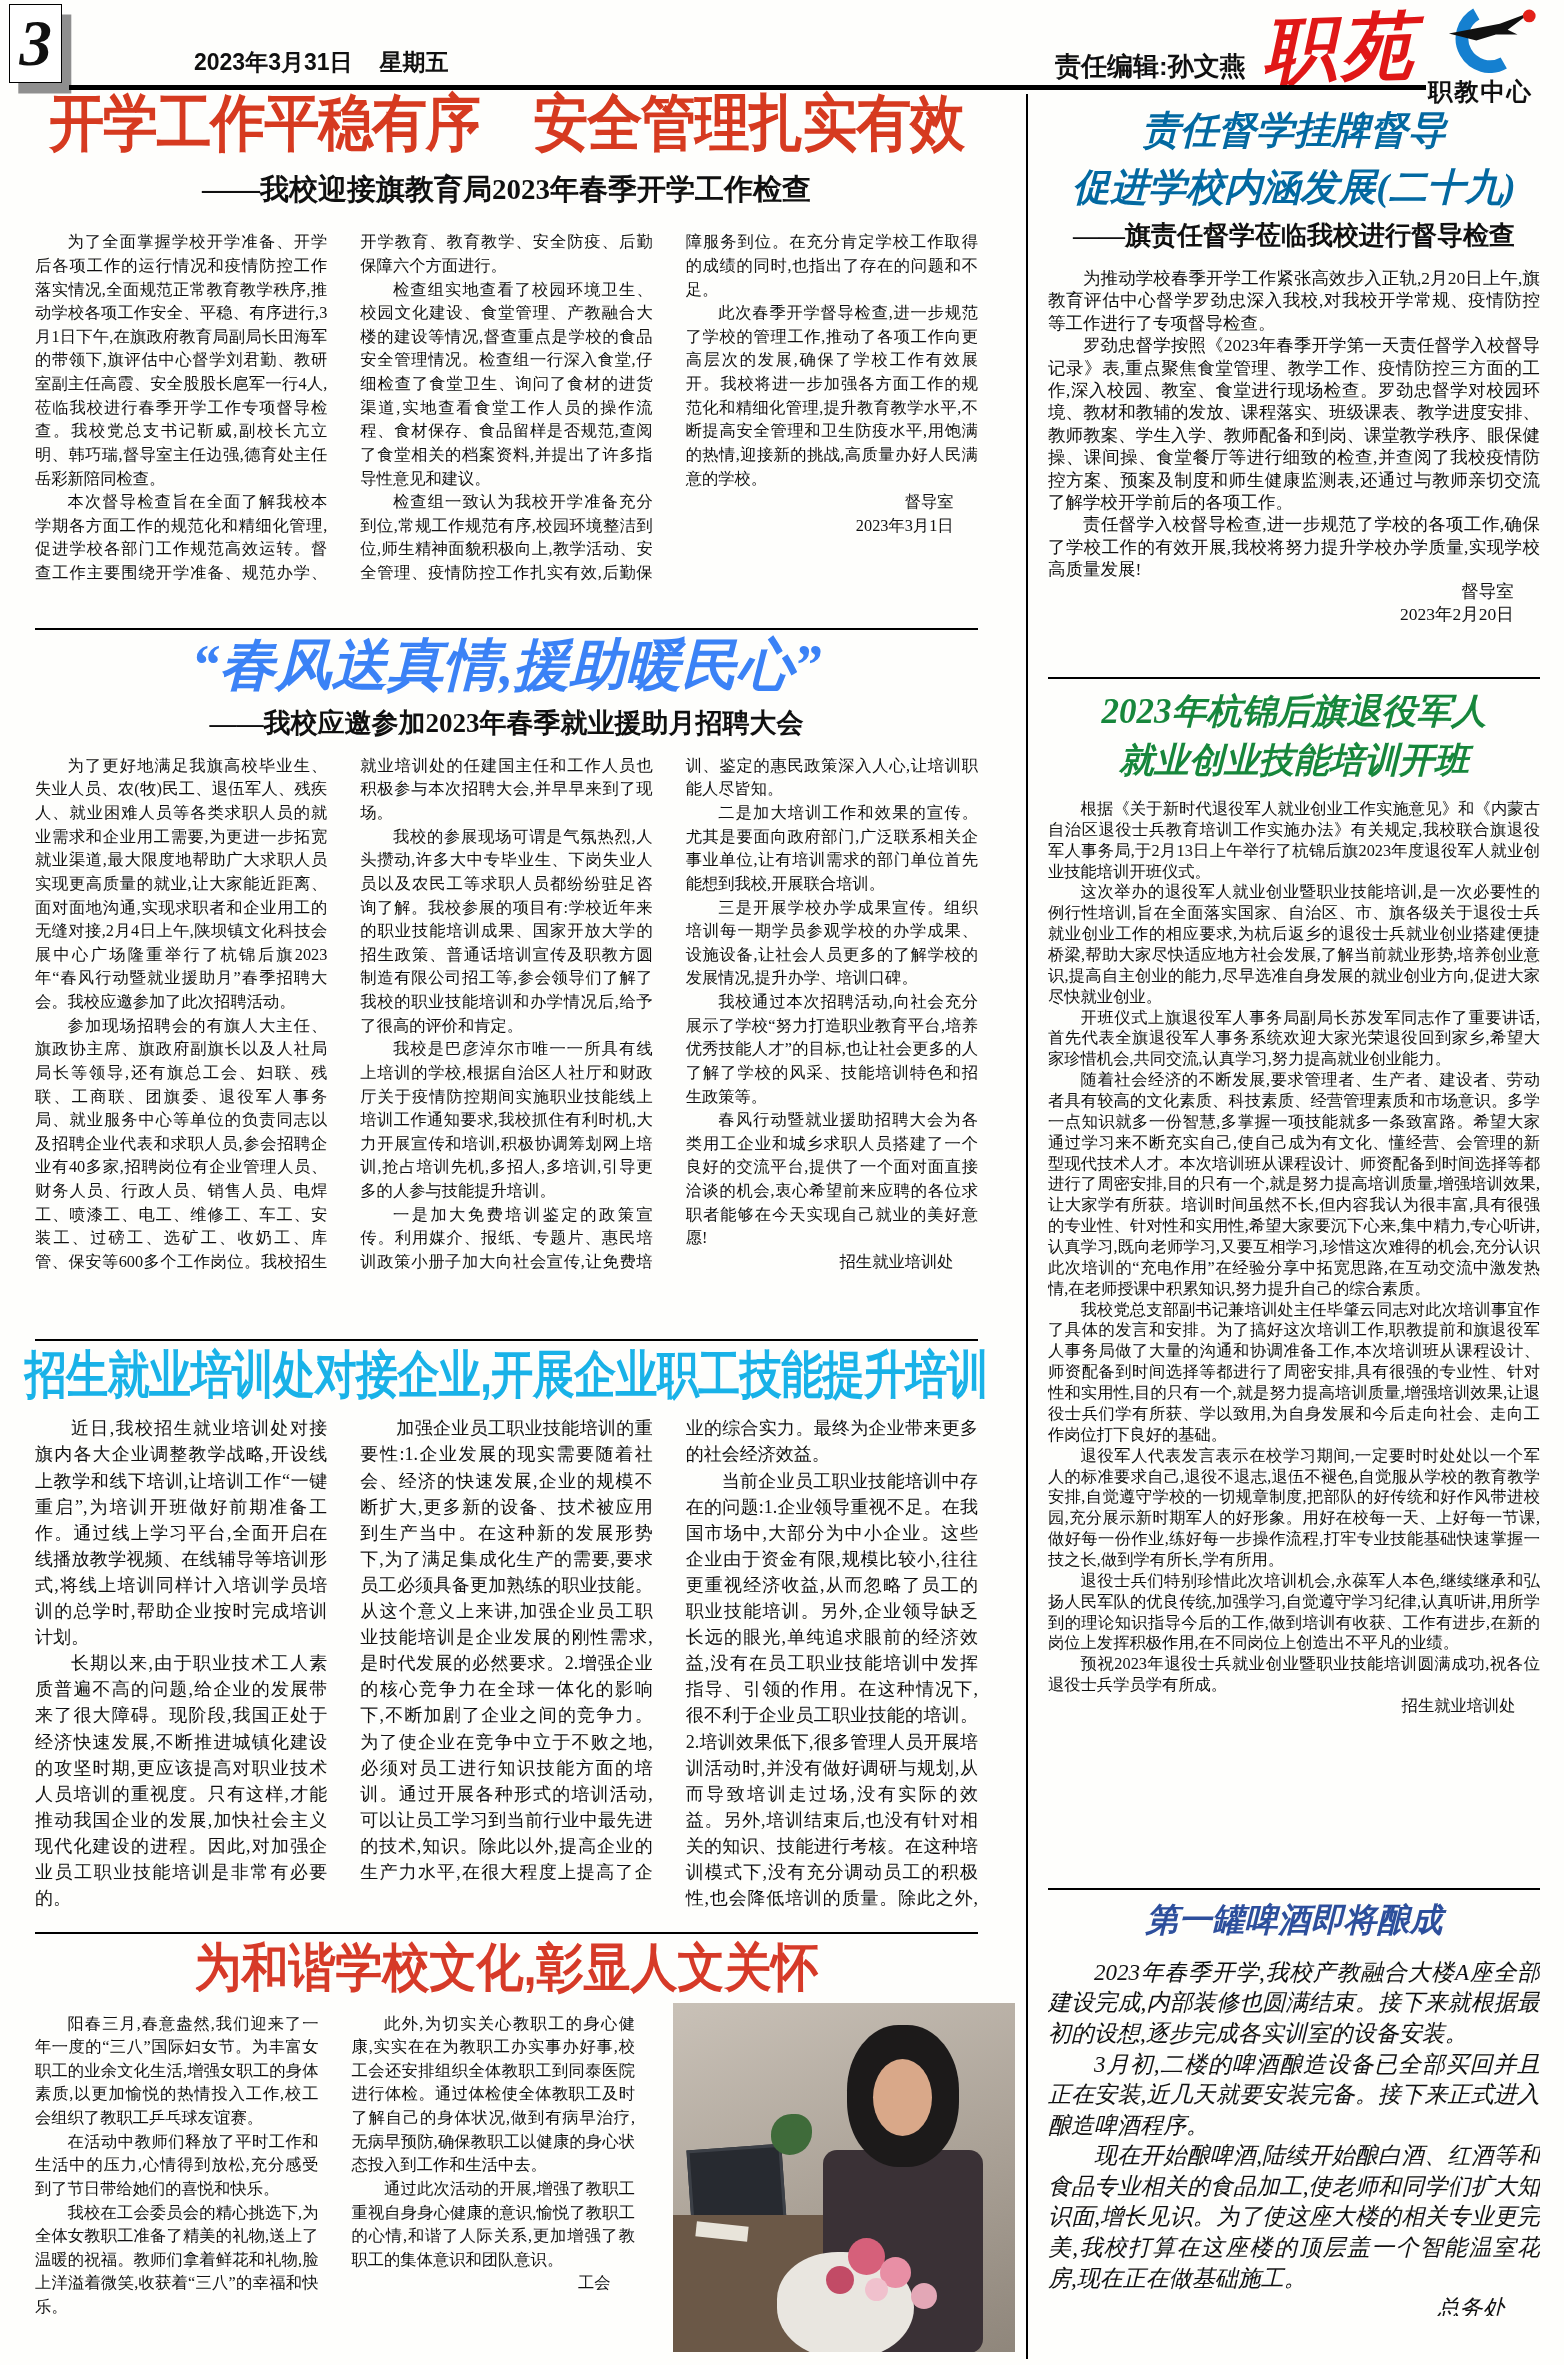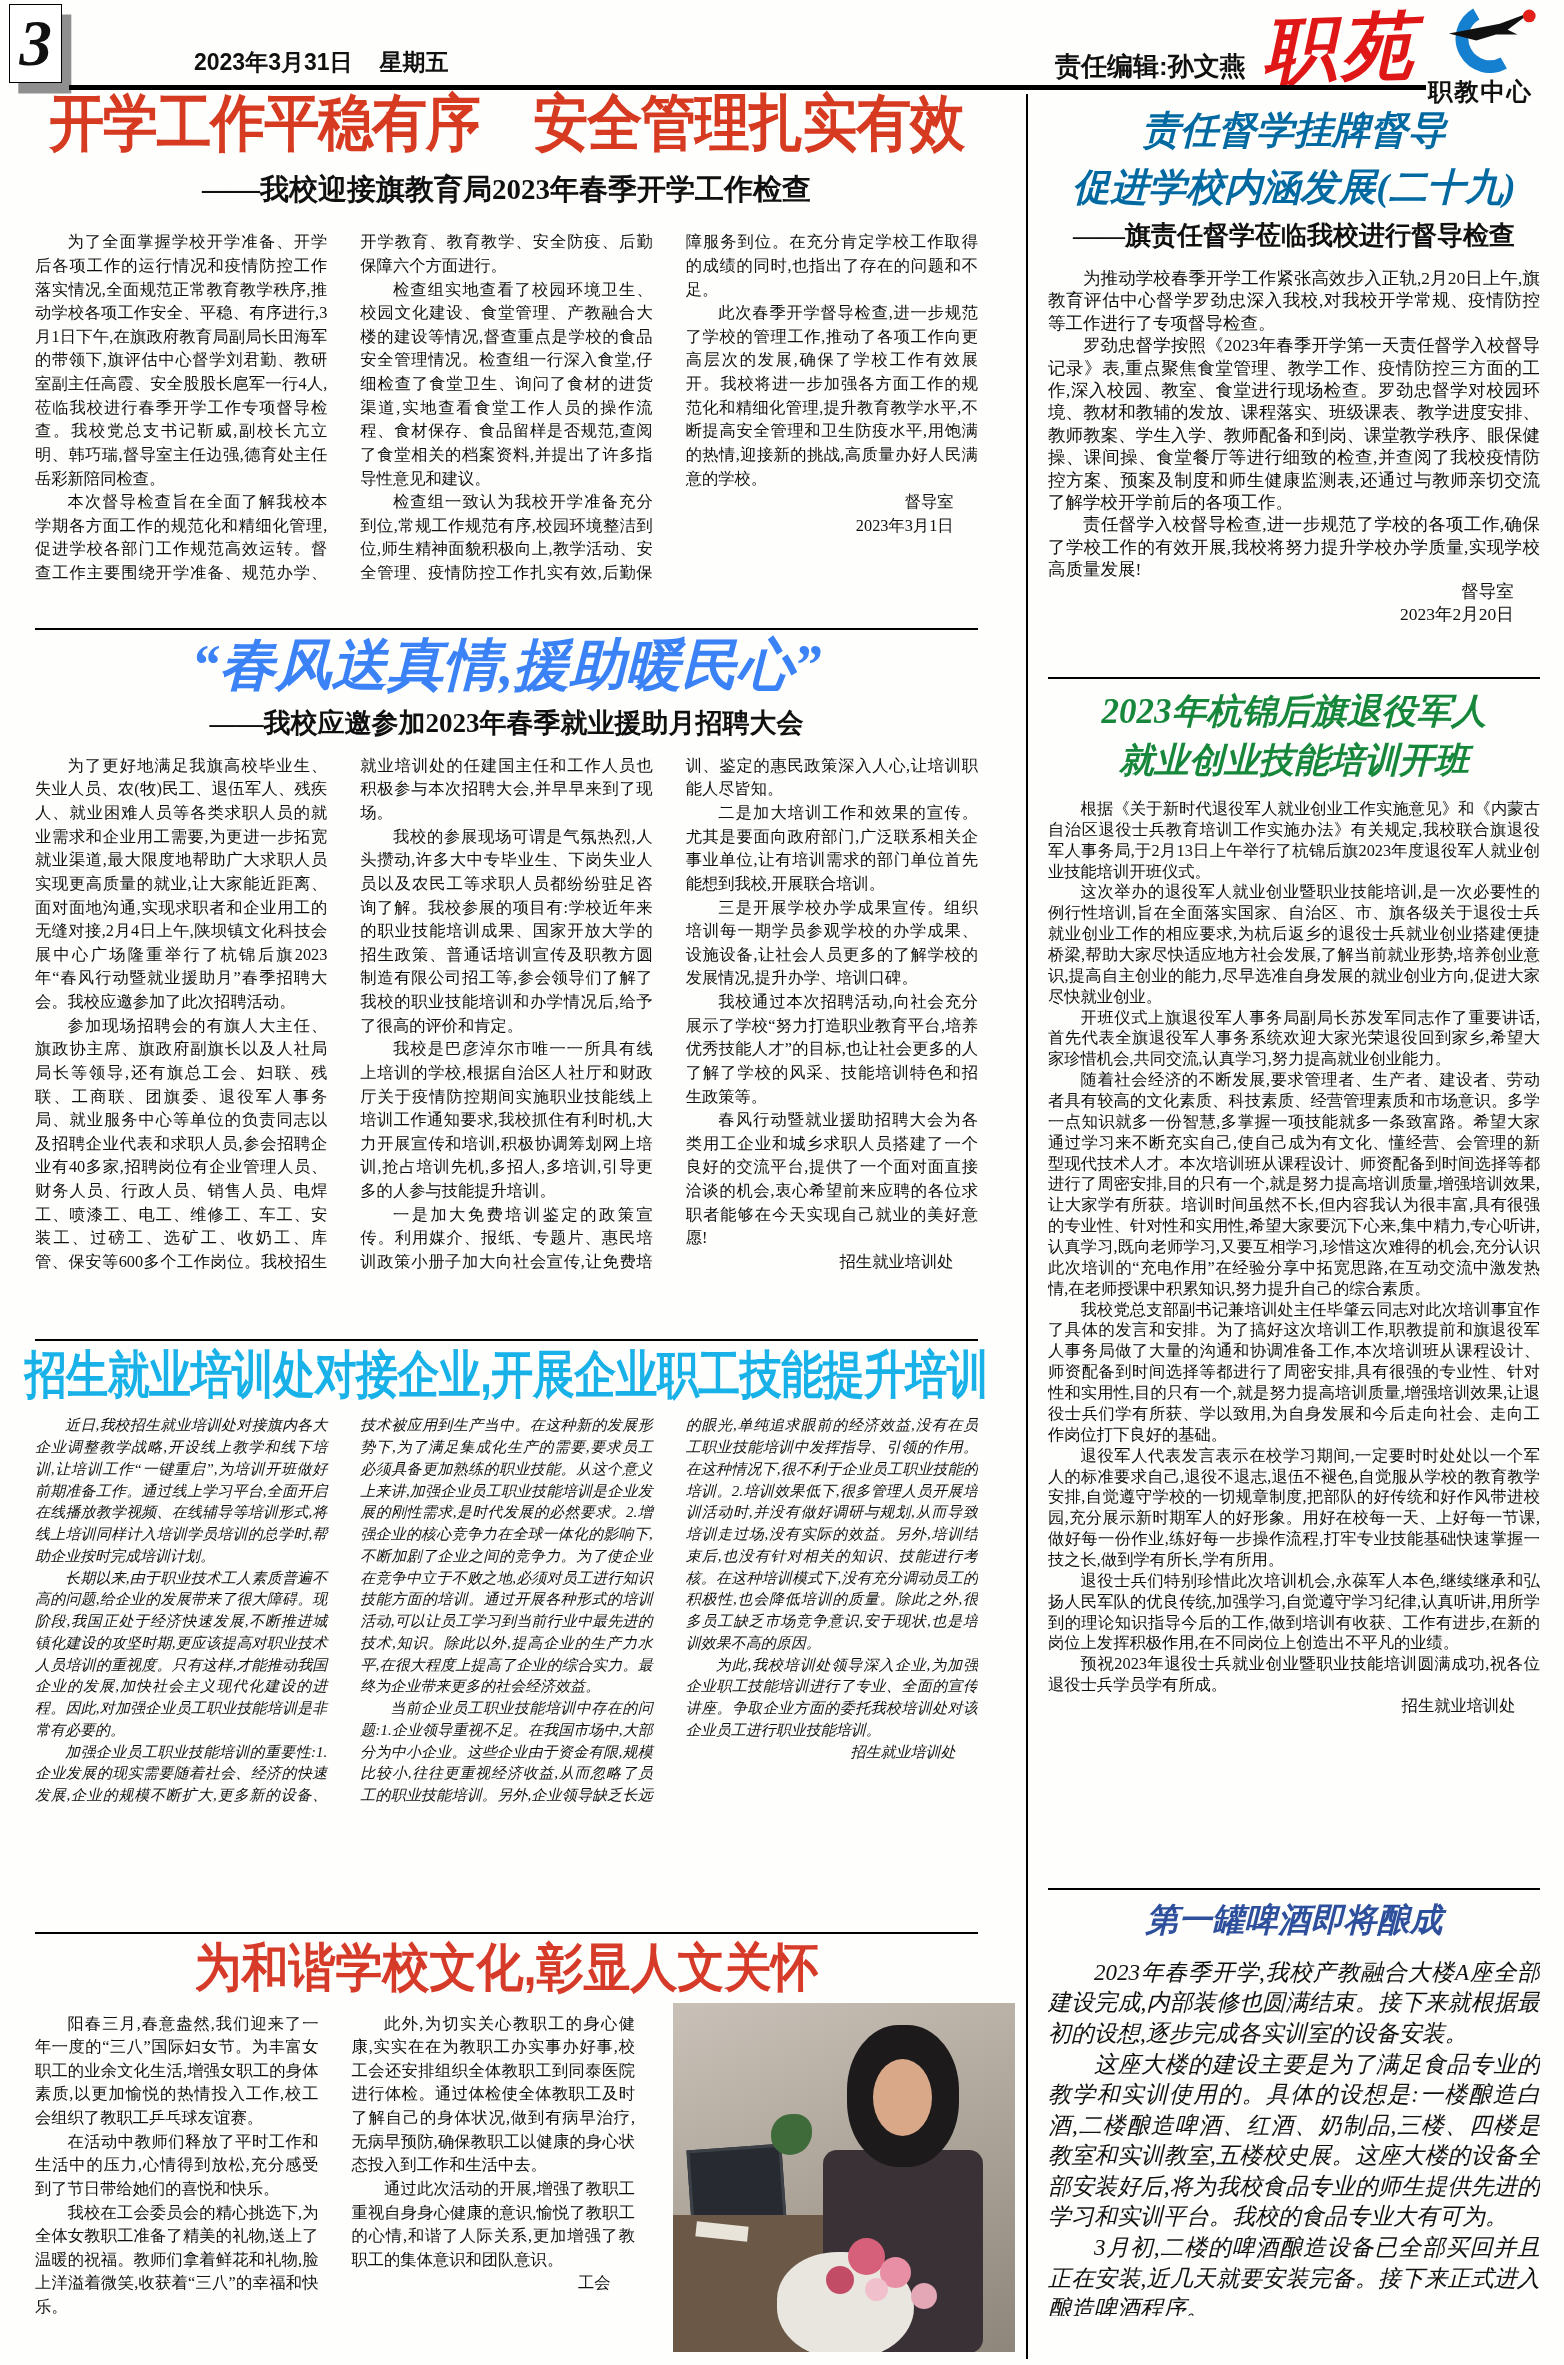"近日,我校招生就业培训处对接旗内各大企业调整教学战略,开设线上教学和线下培训,让" .a3 .body { font-size: 15px -> 18px; font-style: italic -> none }
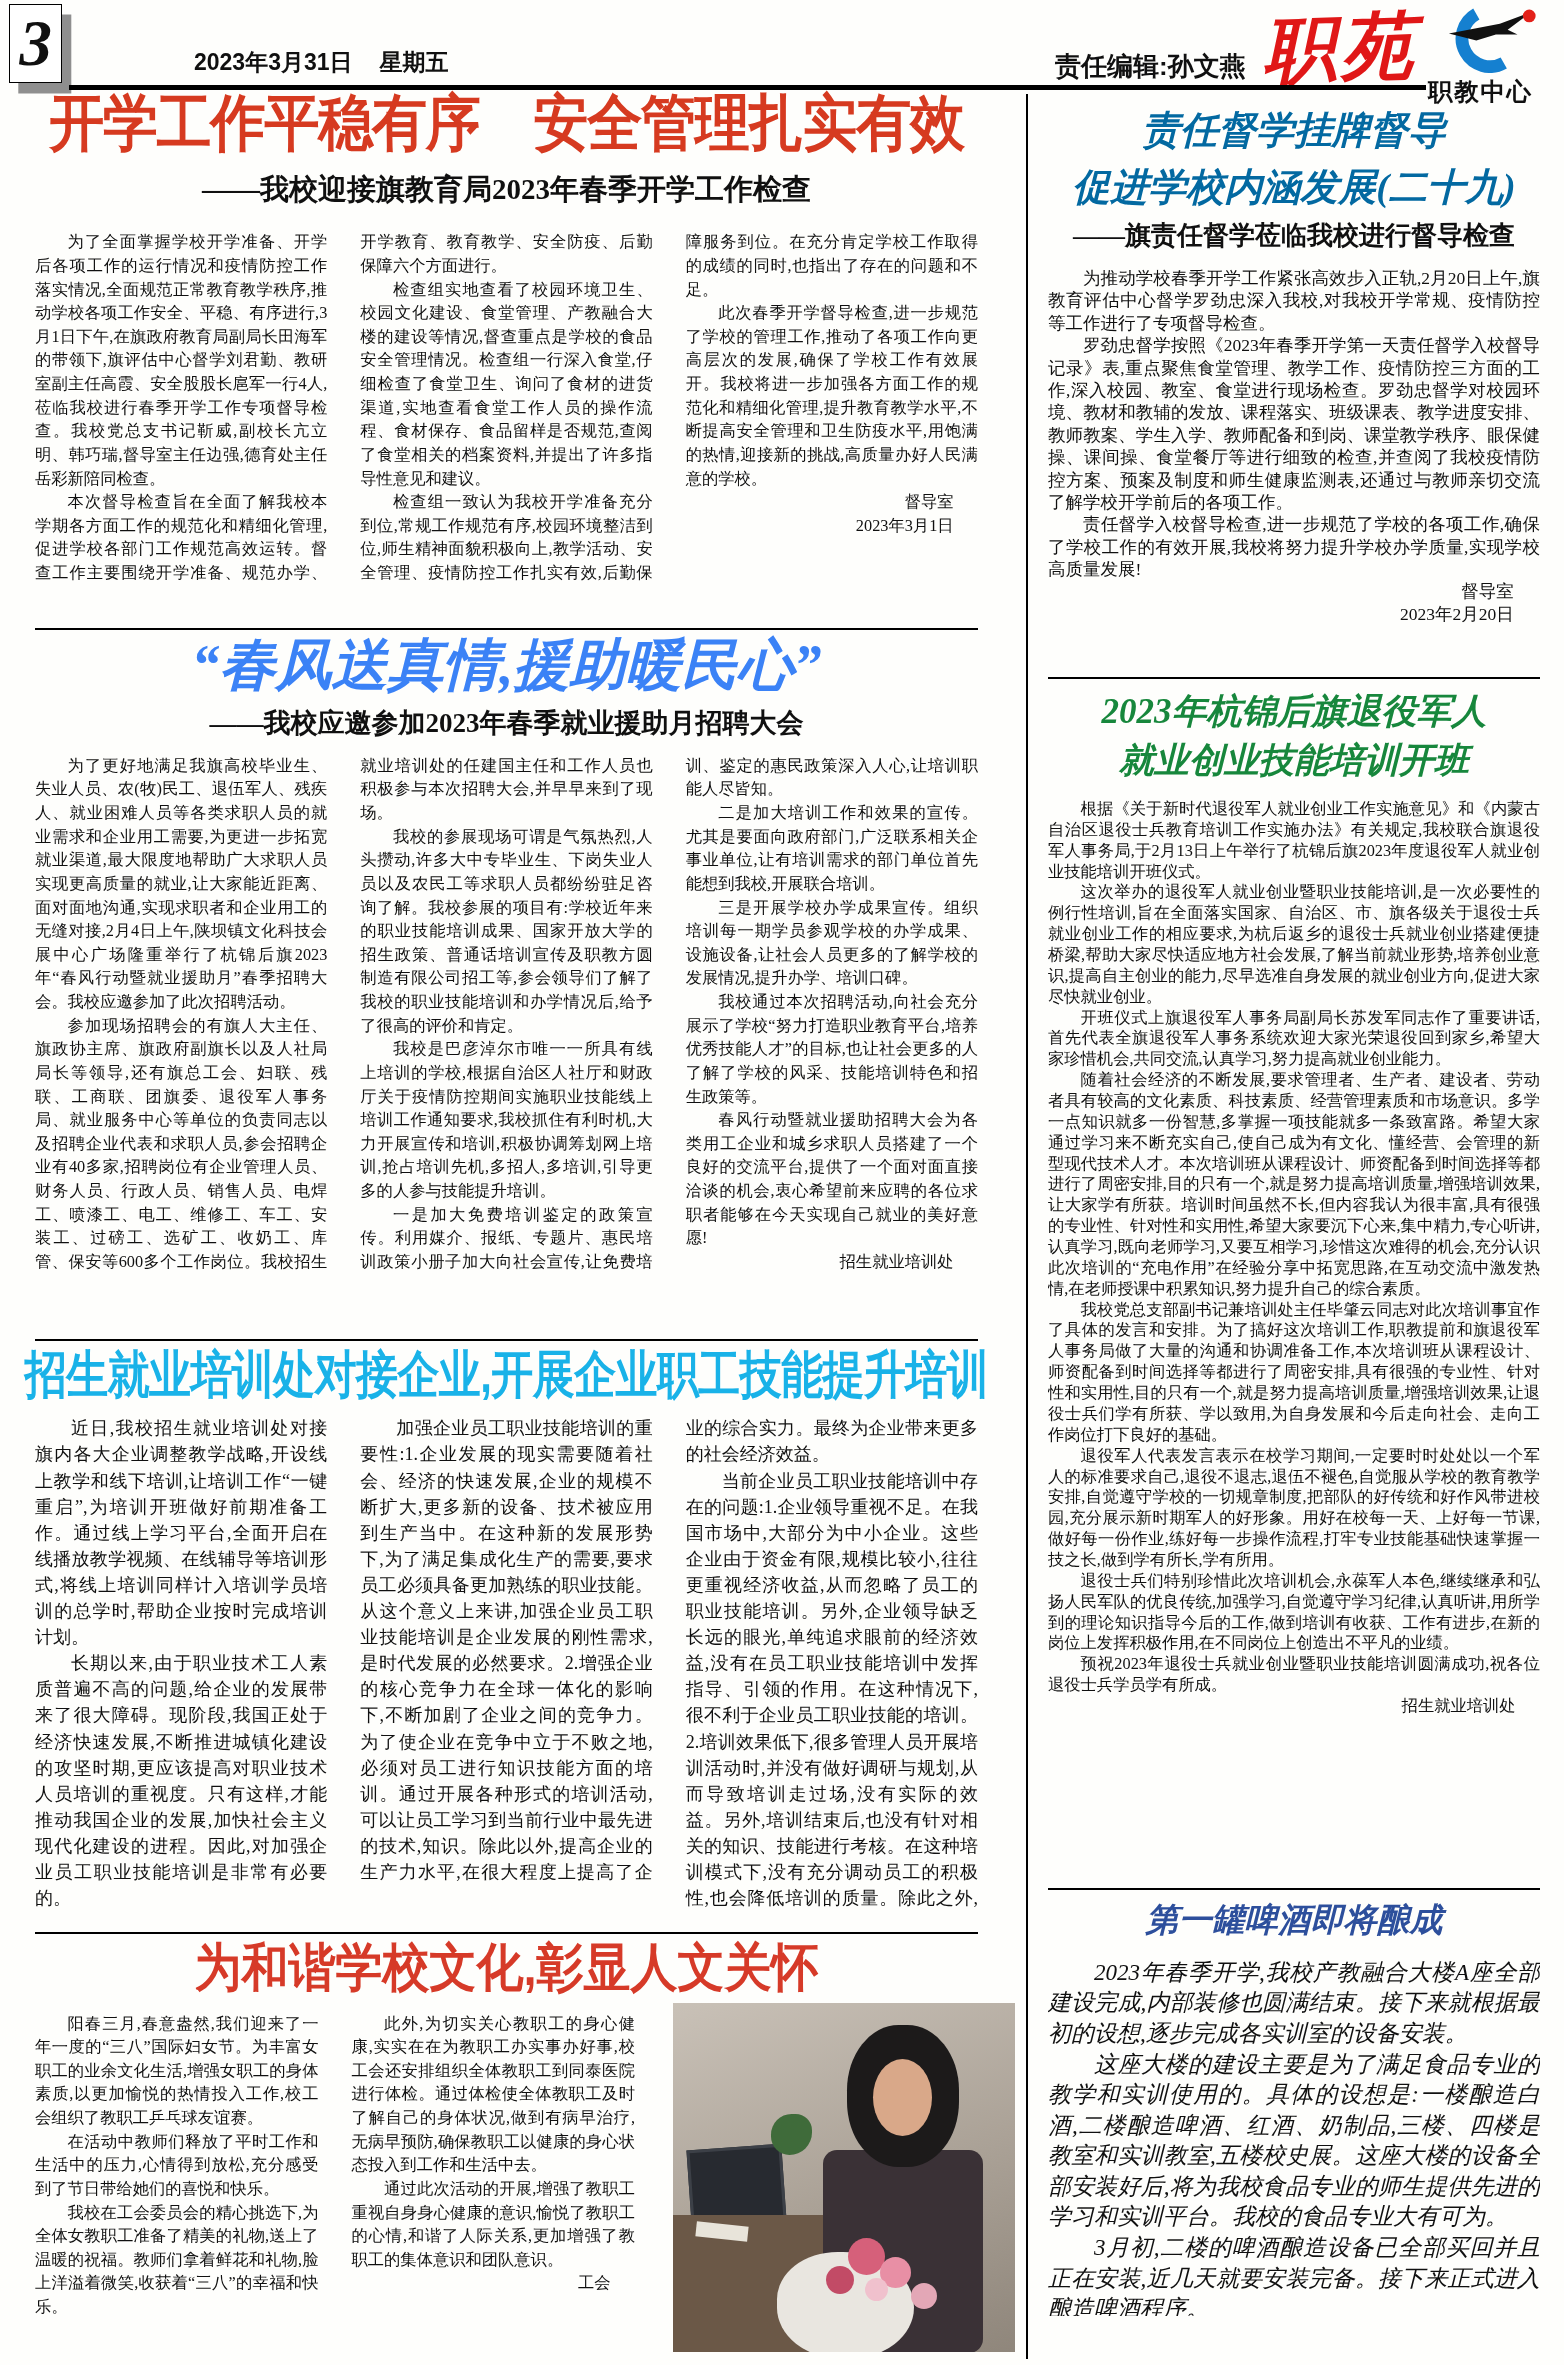"这座大楼的建设主要是为了满足食品专业的教学和实训使用的。具体的设想是:一楼酿造白" p { html: <p>这座大楼的建设主要是为了满足食品专业的教学和实训使用的。具体的设想是:一楼酿造白酒,二楼酿造啤酒、红酒、奶制品,三楼、四楼是教室和实训教室,五楼校史展。这座大楼的设备全部安装好后,将为我校食品专业的师生提供先进的学习和实训平台。我校的食品专业大有可为。</p> -> none }
